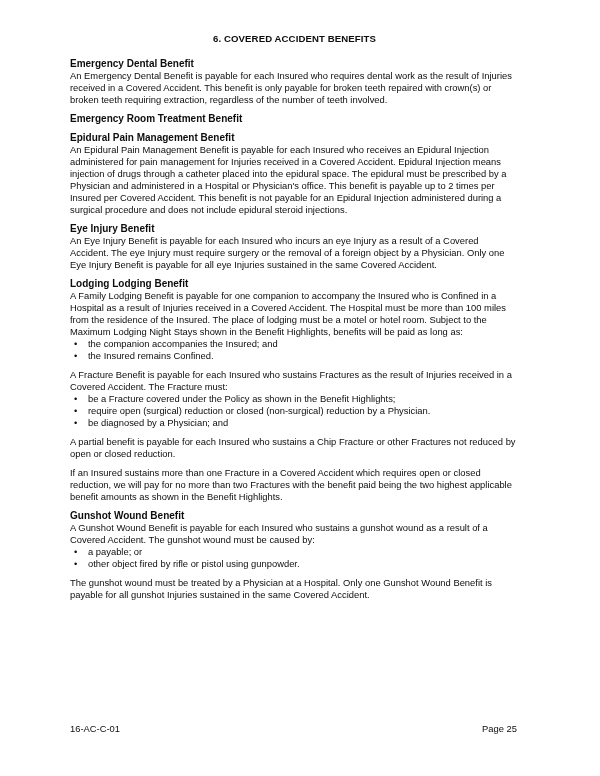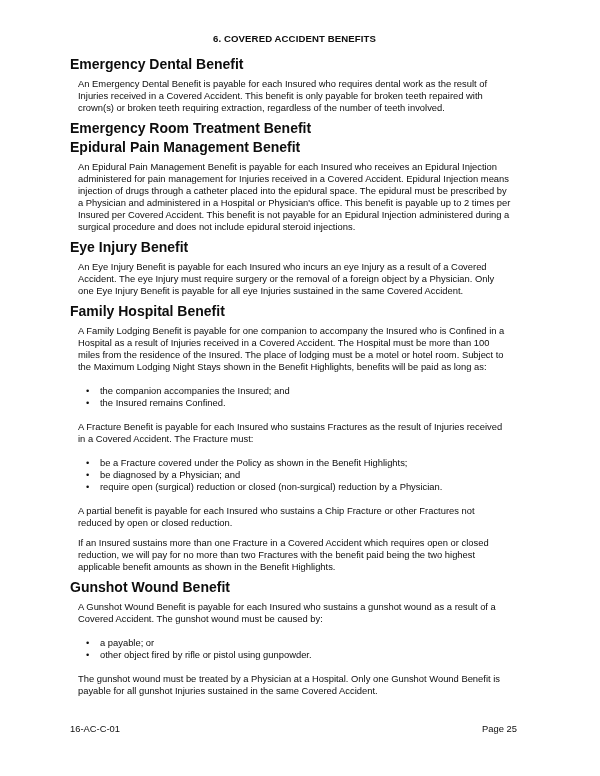"Emergency Dental Benefit" .section-heading { font-size: 14px -> 10px }
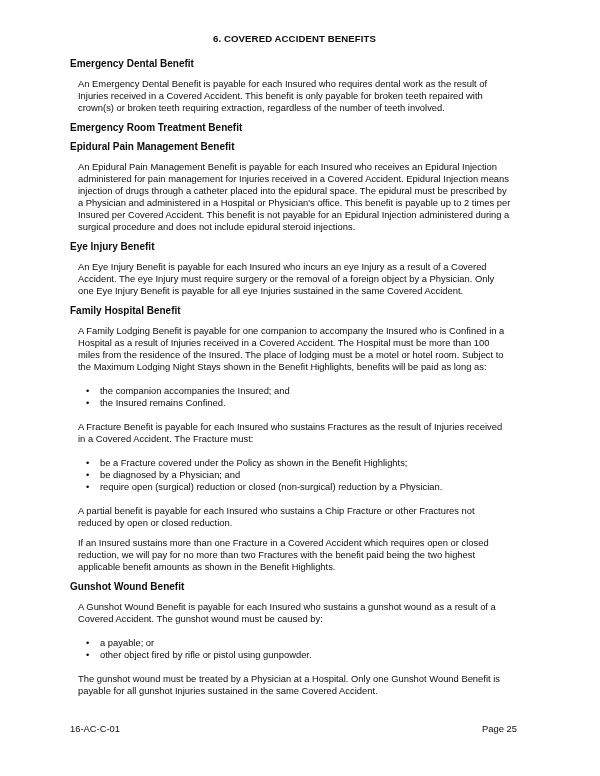"An Emergency Dental Benefit is" .para { margin: 8px -> 0 }
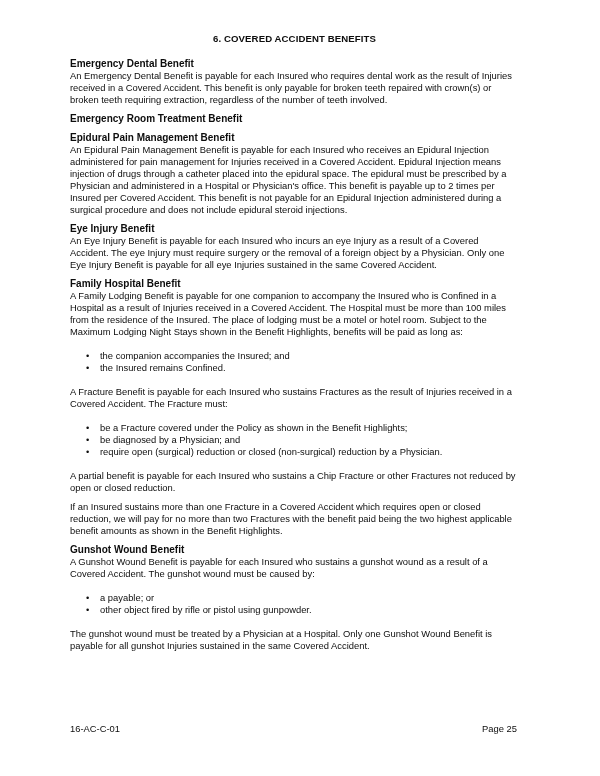"Family Hospital Benefit" h2.section-heading { text: Family Hospital -> Lodging Lodging }
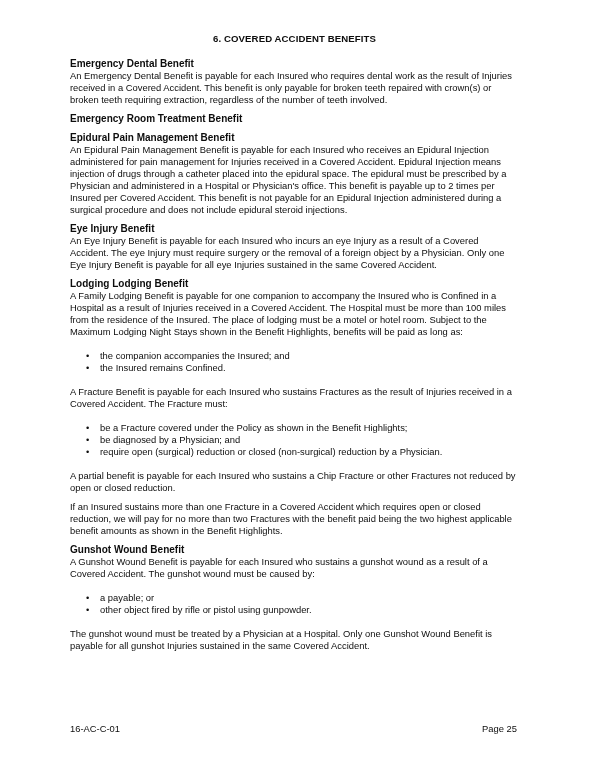"the companion accompanies the Insured;" .bullets { margin: 12px -> 0 }
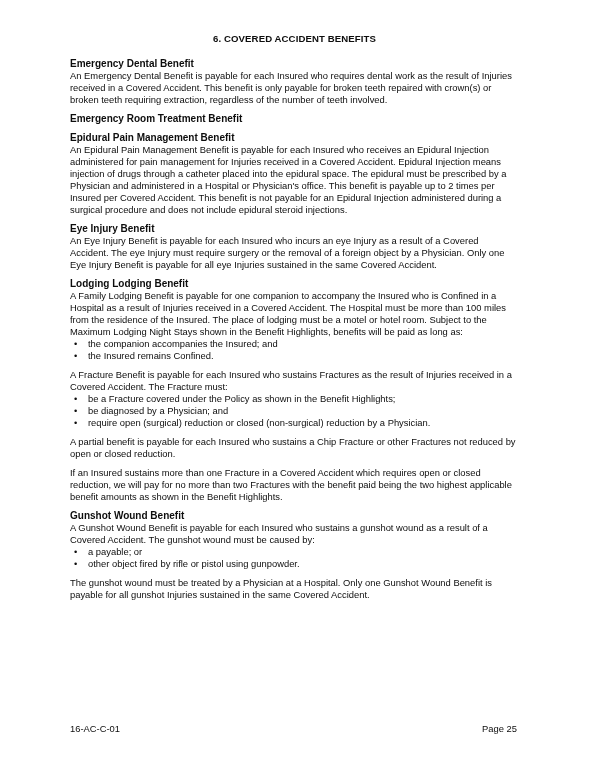"be diagnosed by a Physician;" li { order: before "require open (surgical) reduction or" -> after "require open (surgical) reduction or" }
